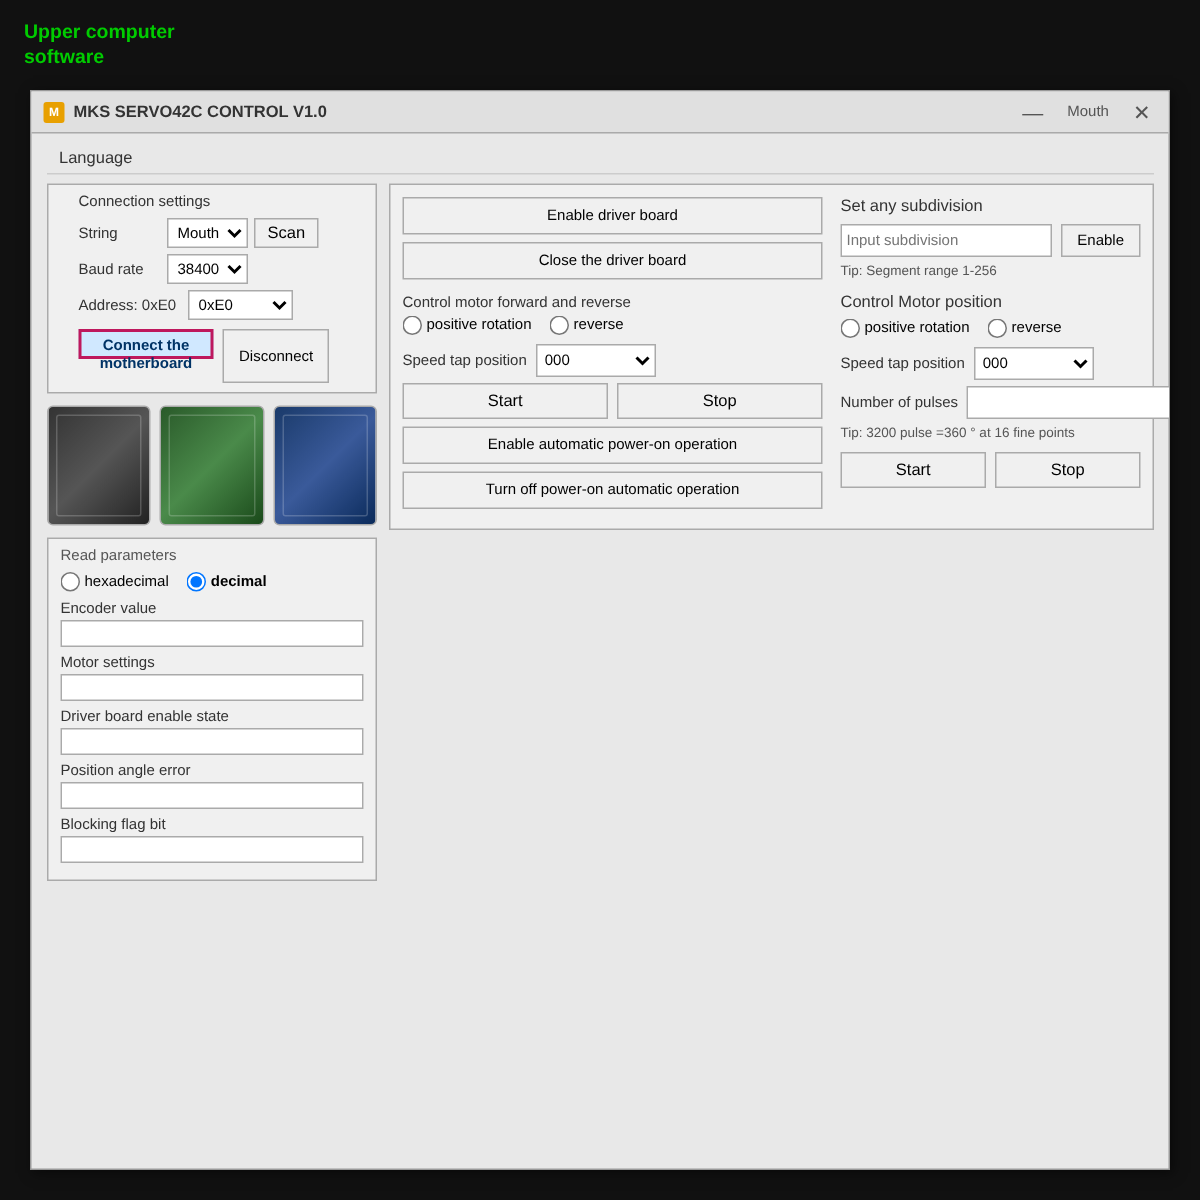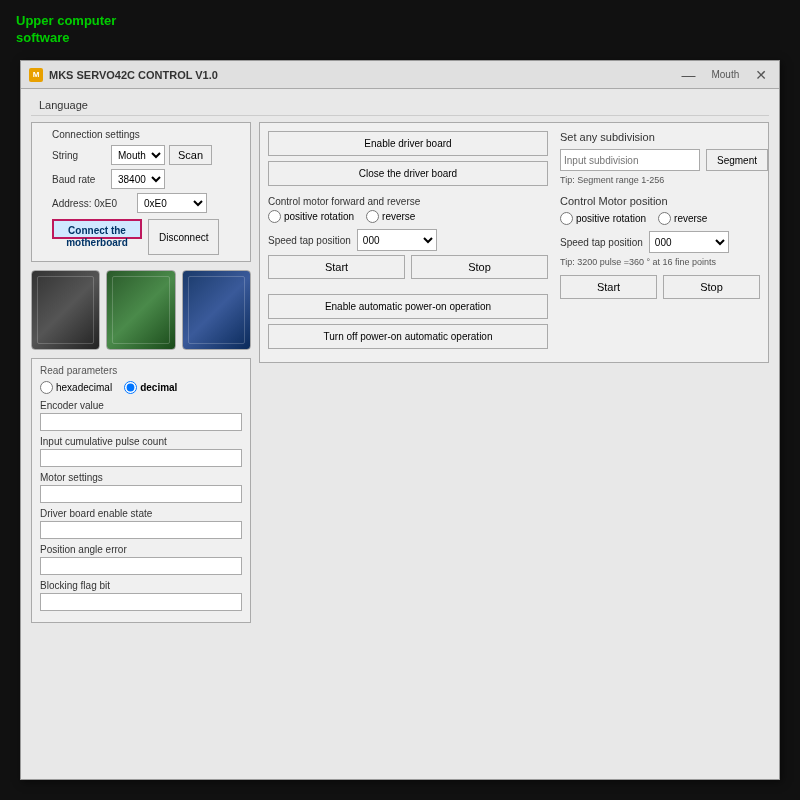"Segment" button.confirm-btn { text: Segment -> Enable }
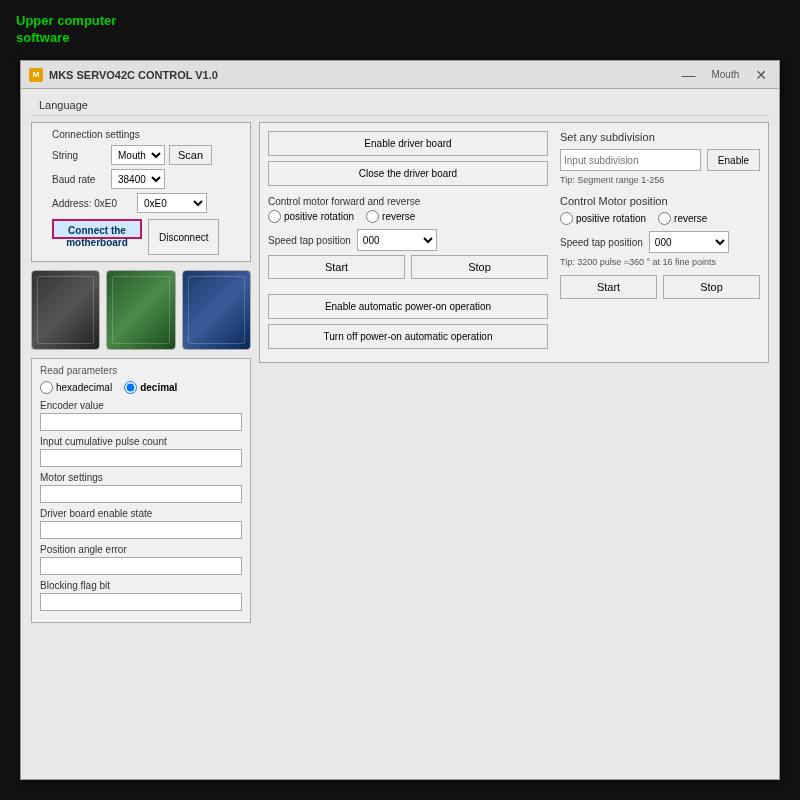"Address: 0xE0" .address-row { gap: 20px -> 8px }
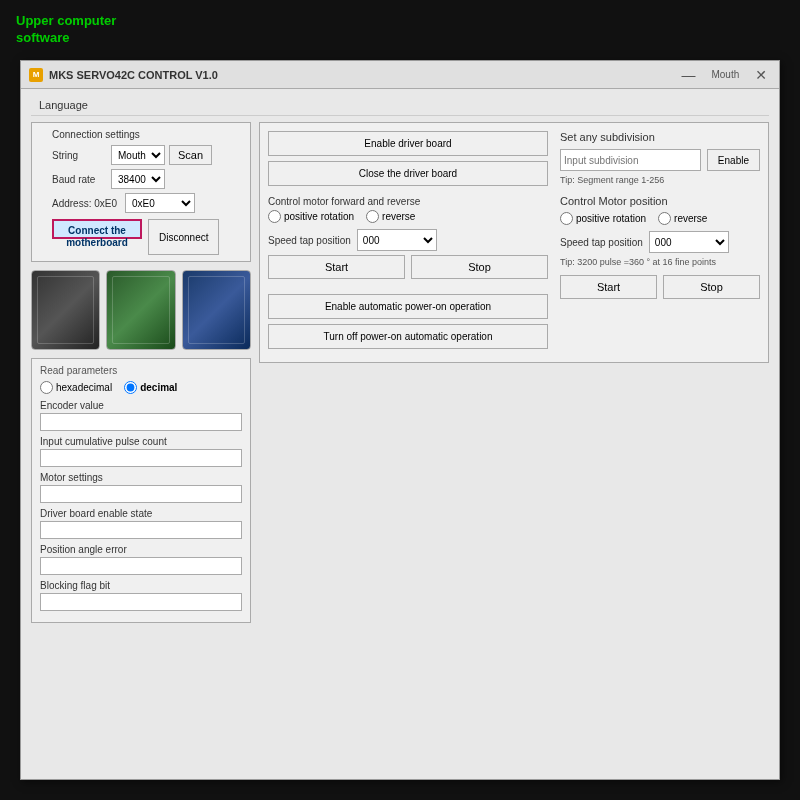"Start" .action-btn-row { margin-bottom: 15px -> 5px }
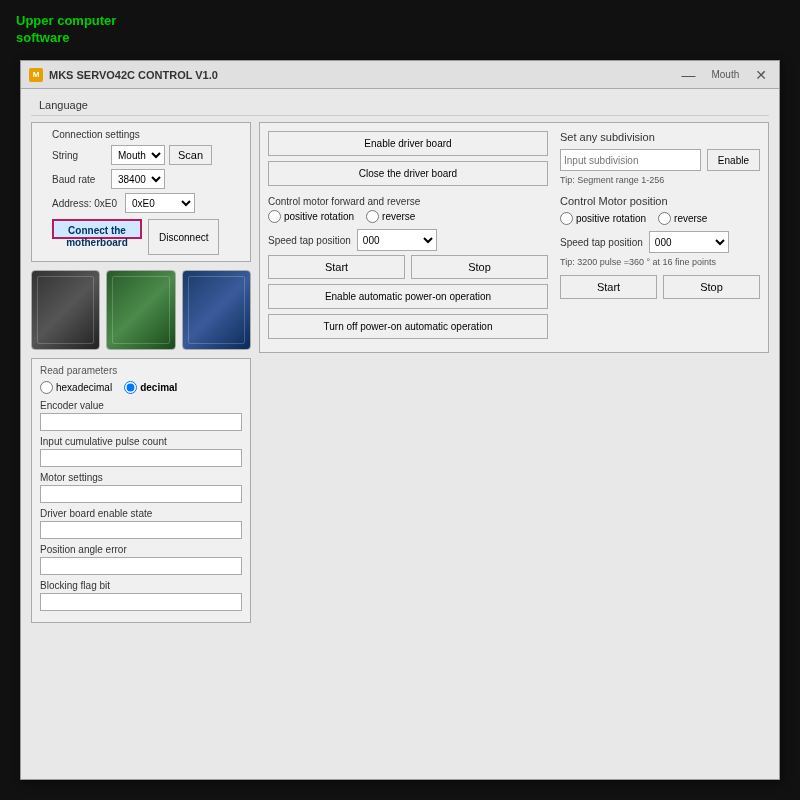"Number of pulses" div.num-pulses-row { html: none -> <div> <span>Number of pulses</span> <input> </div> }
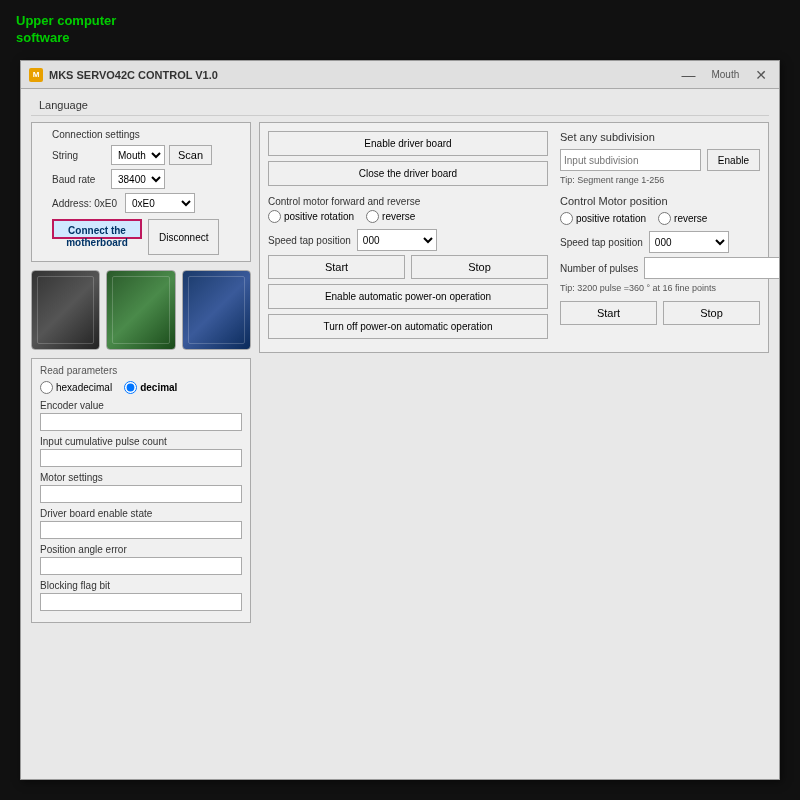"Input cumulative pulse count" div.param-field { html: <div> <div>Input cumulative pulse count</div> <input> </div> -> none }
